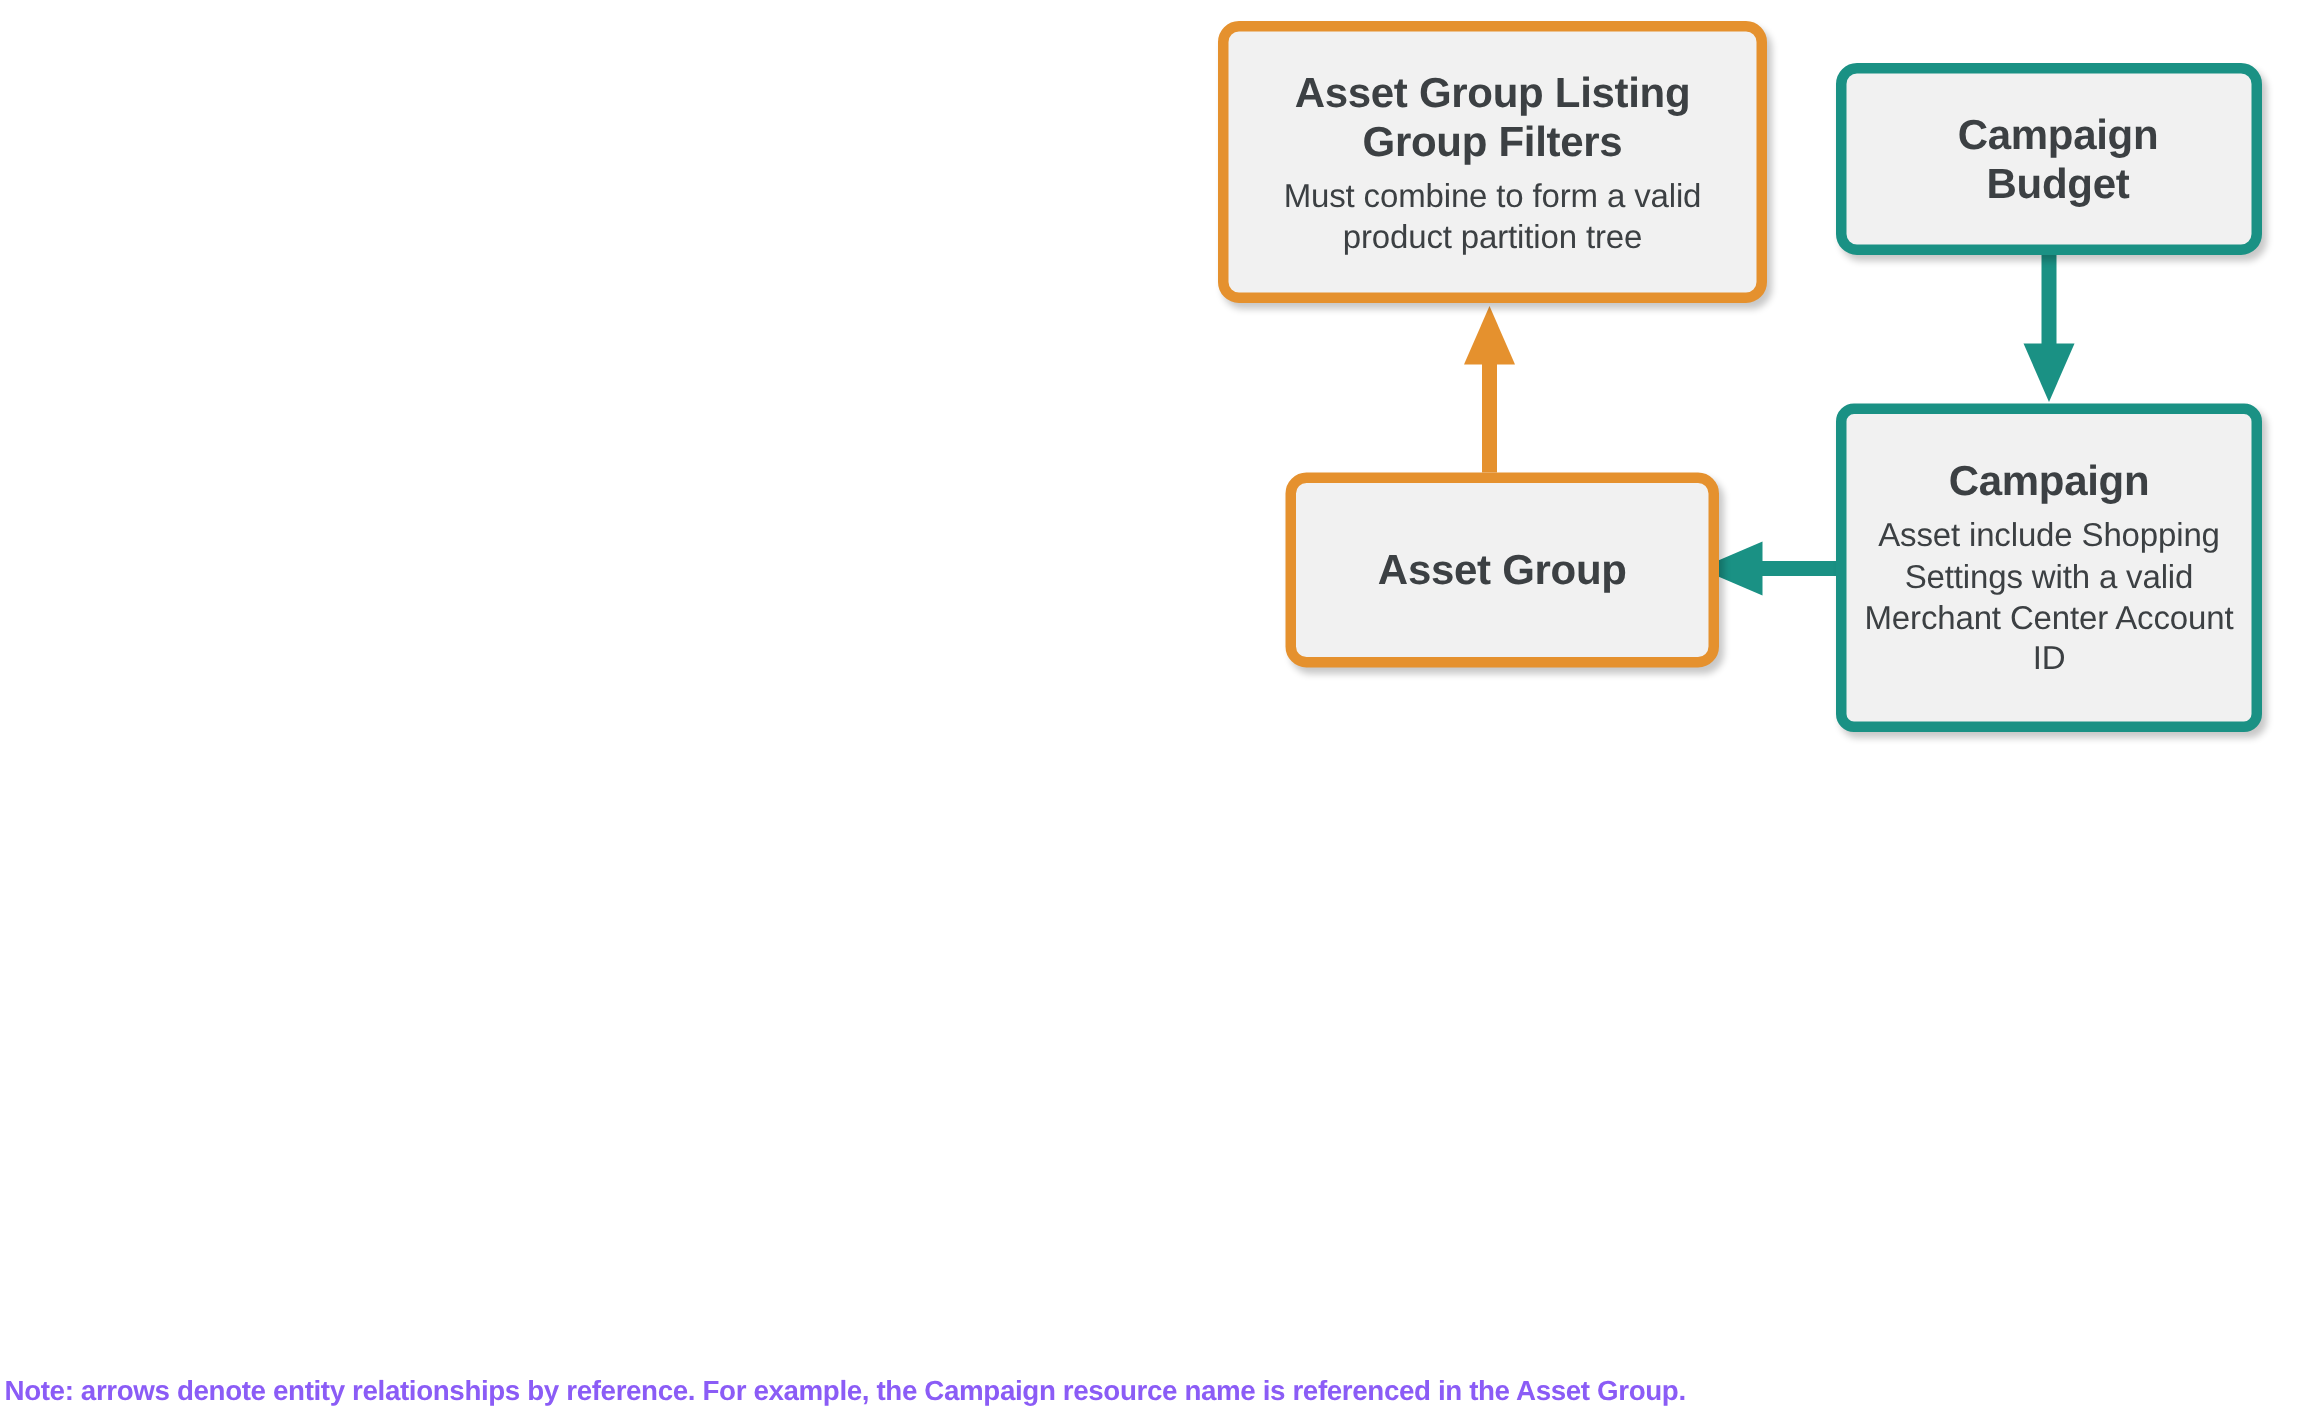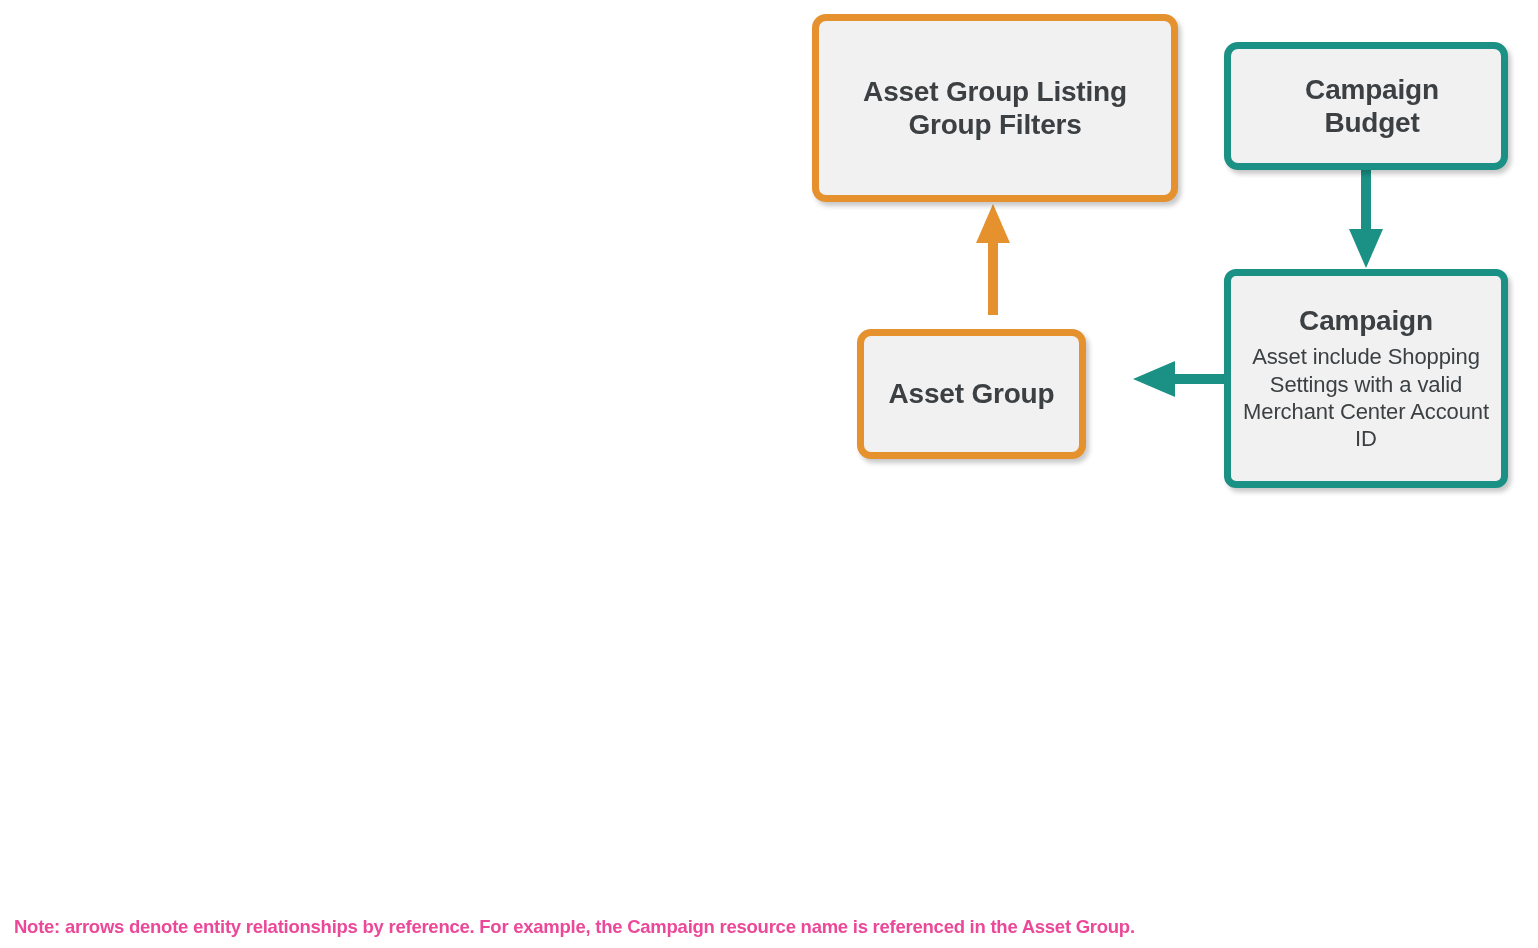"Must combine to form a" div.node-sub { html: none -> <div>Must combine to form a valid product partition tree</div> }
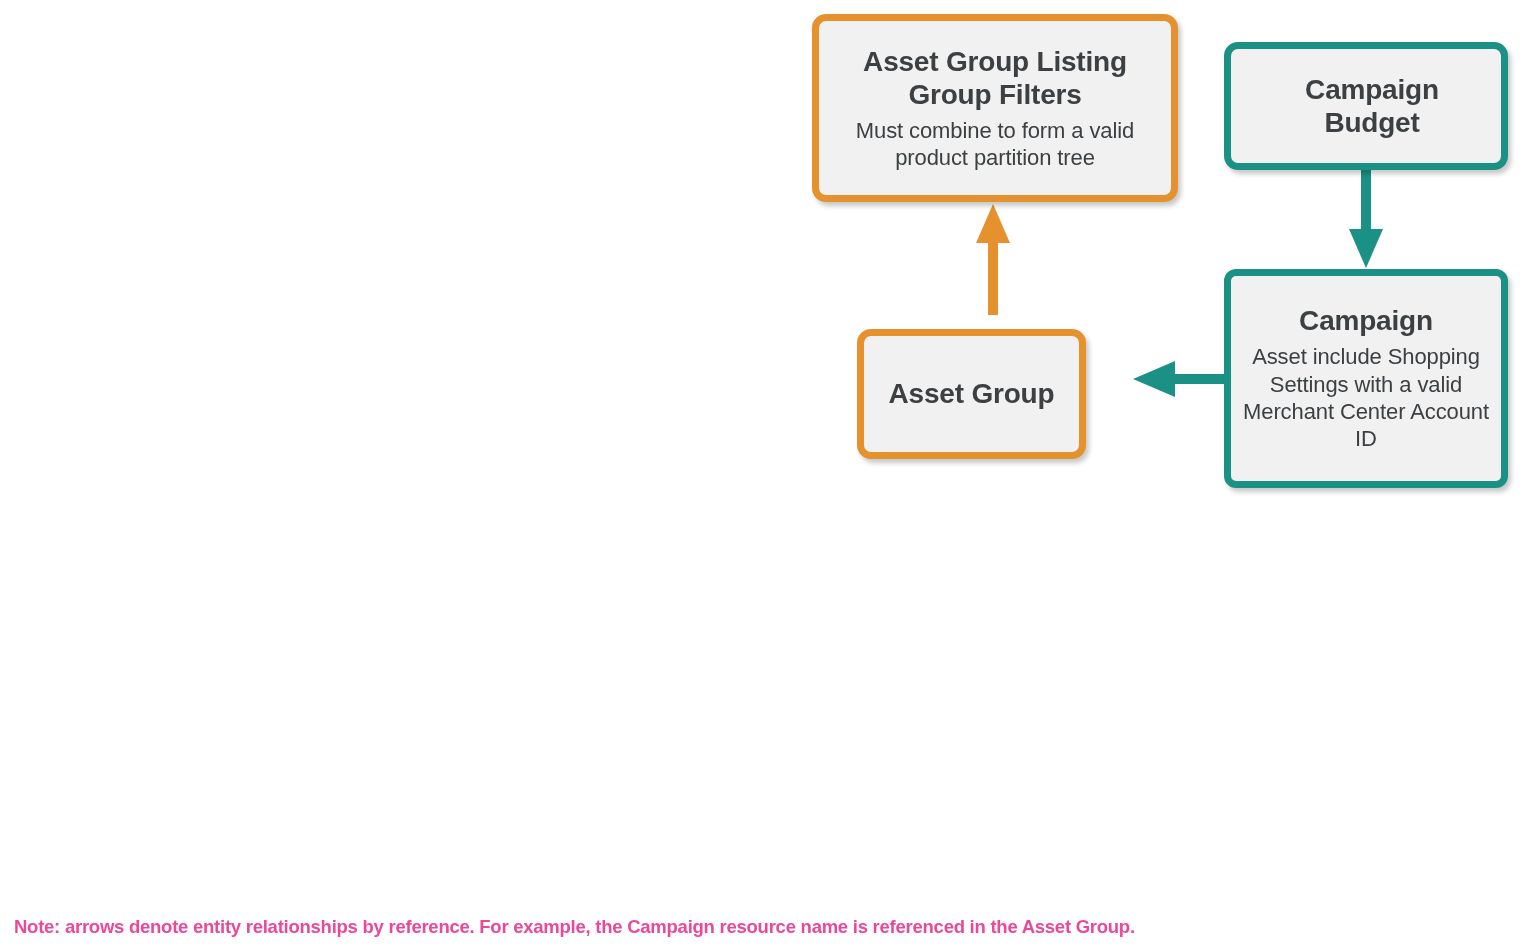"Asset Group" #node-asset-group { top: 329px -> 315px; width: 229px -> 289px }
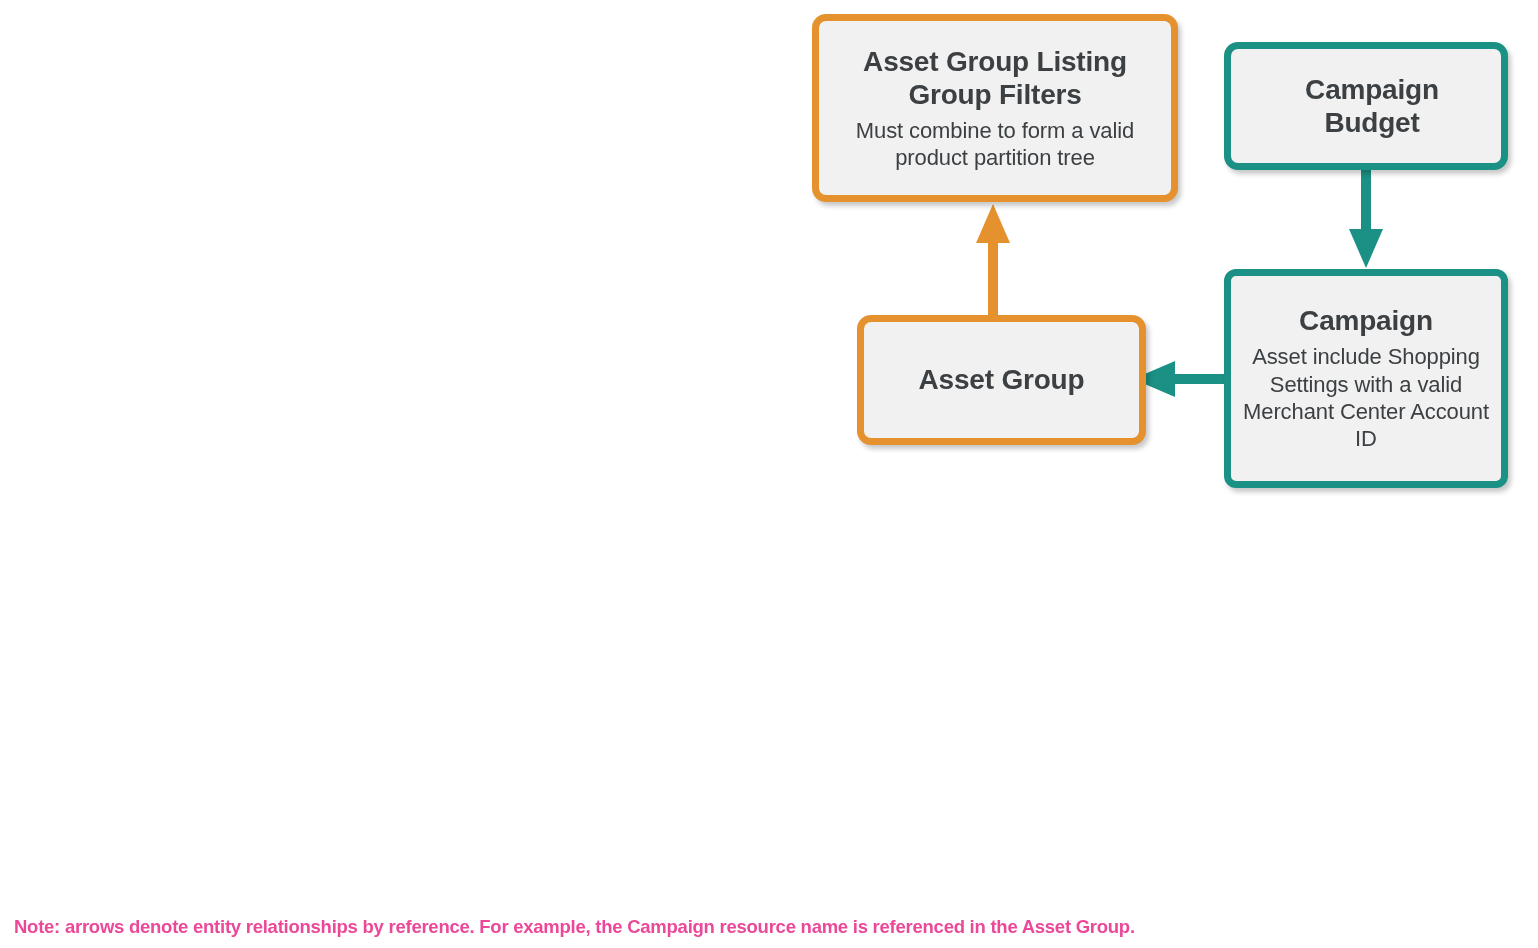"Note: arrows denote entity relationships" #footer-note { color: #ec4899 -> #8b5cf6; left: 14px -> 3px }
